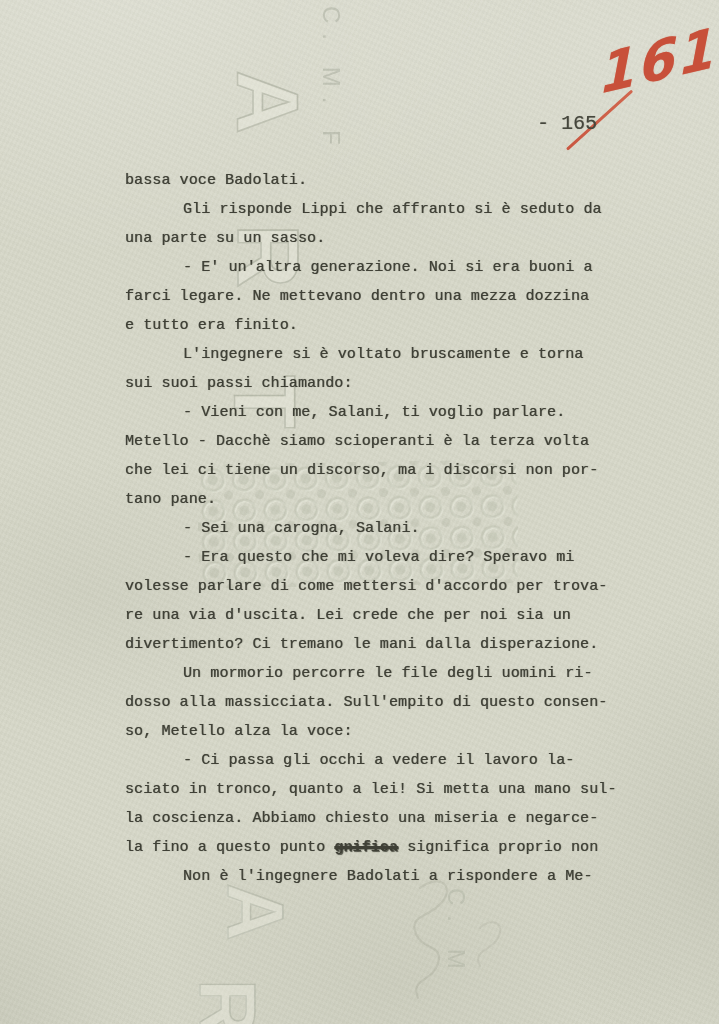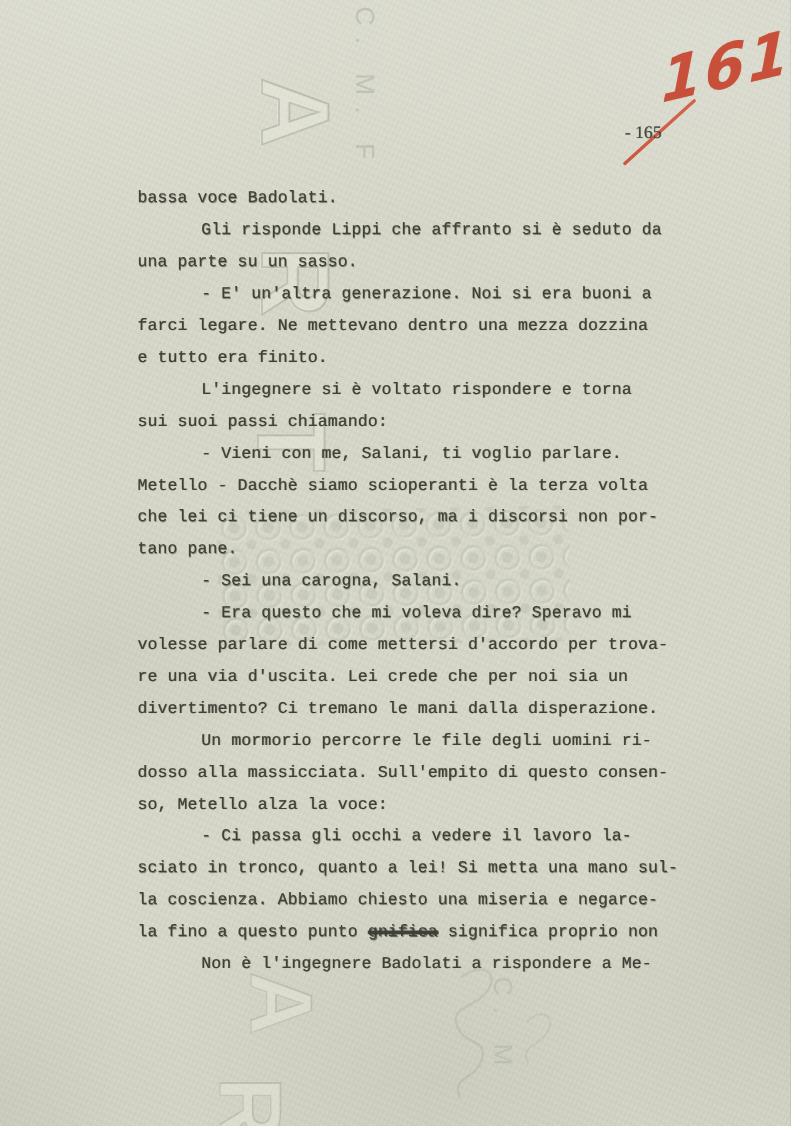"- 165" .page-number { font-family: Liberation Serif, serif -> none; font-size: 16px -> 20px; left: 568px -> 537px }
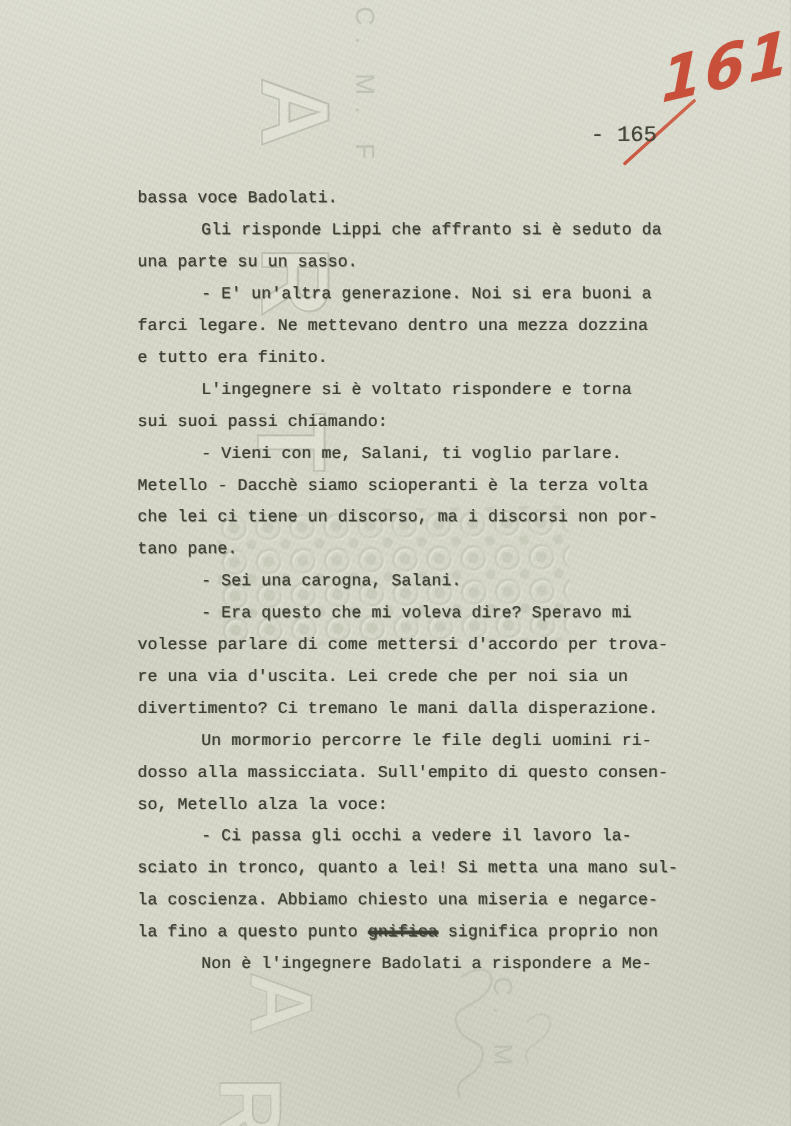"L'ingegnere si è voltato rispondere" span { text: rispondere -> bruscamente }
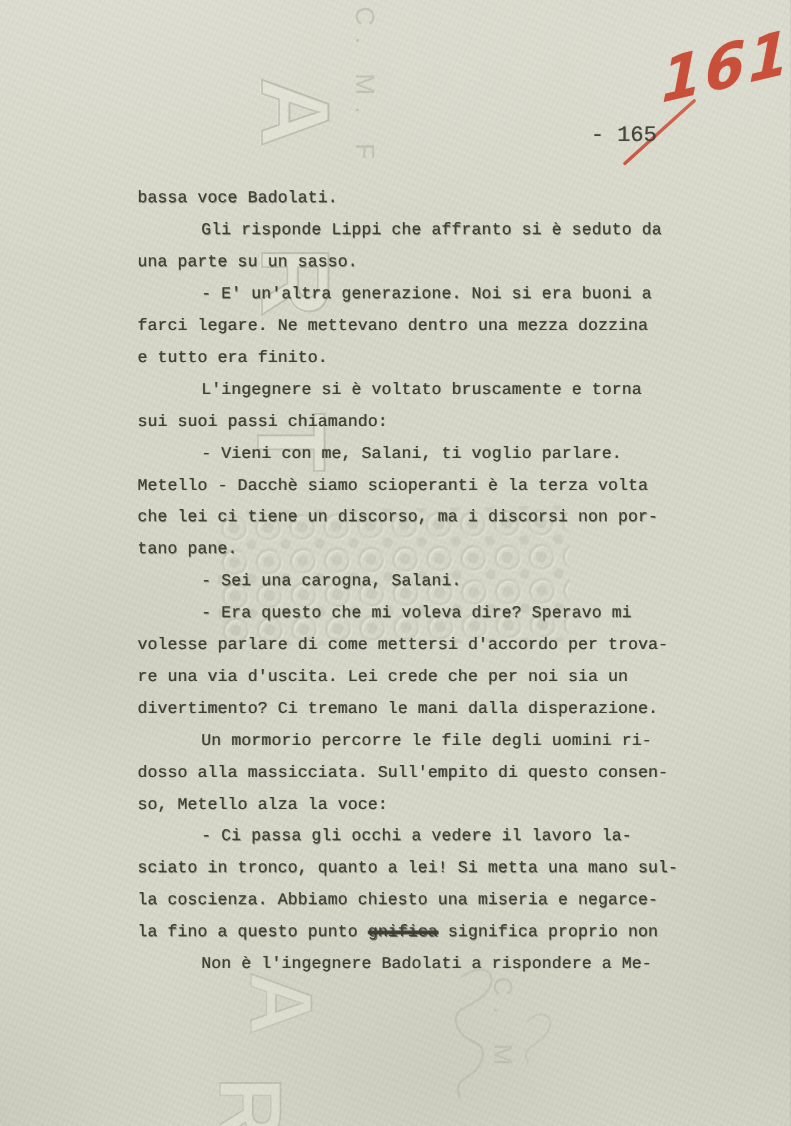"gnifica" .struck { font-weight: normal -> bold }
